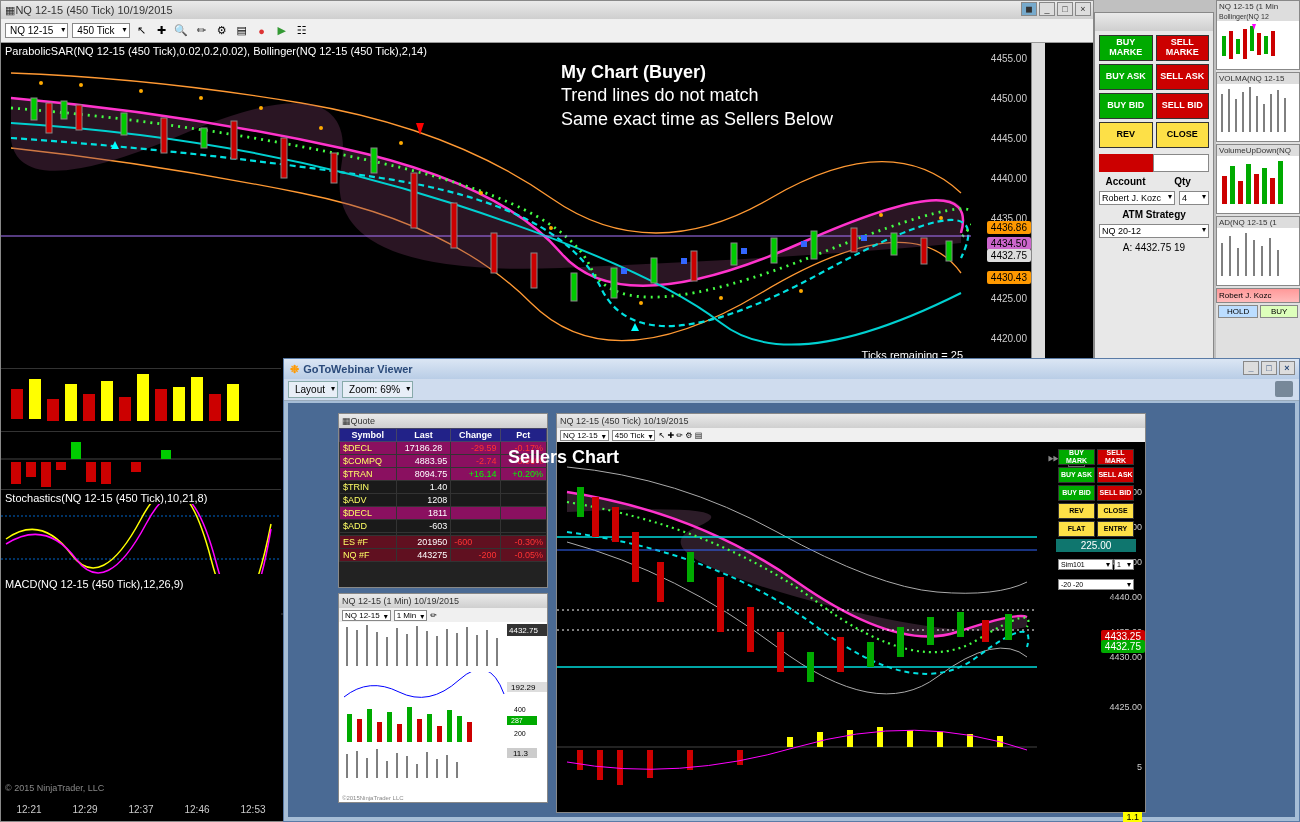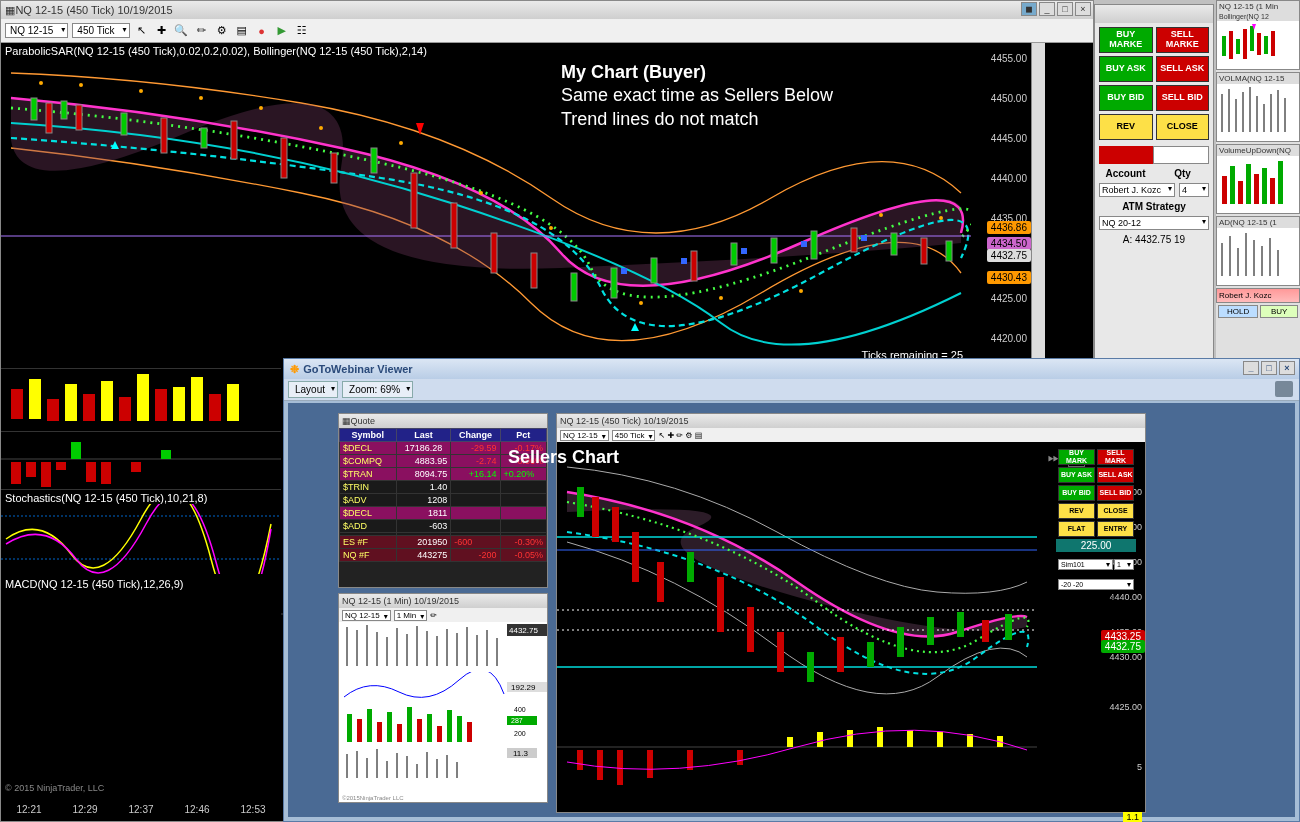"BUY MARKE" .trade-panel { top: 4px -> 12px }
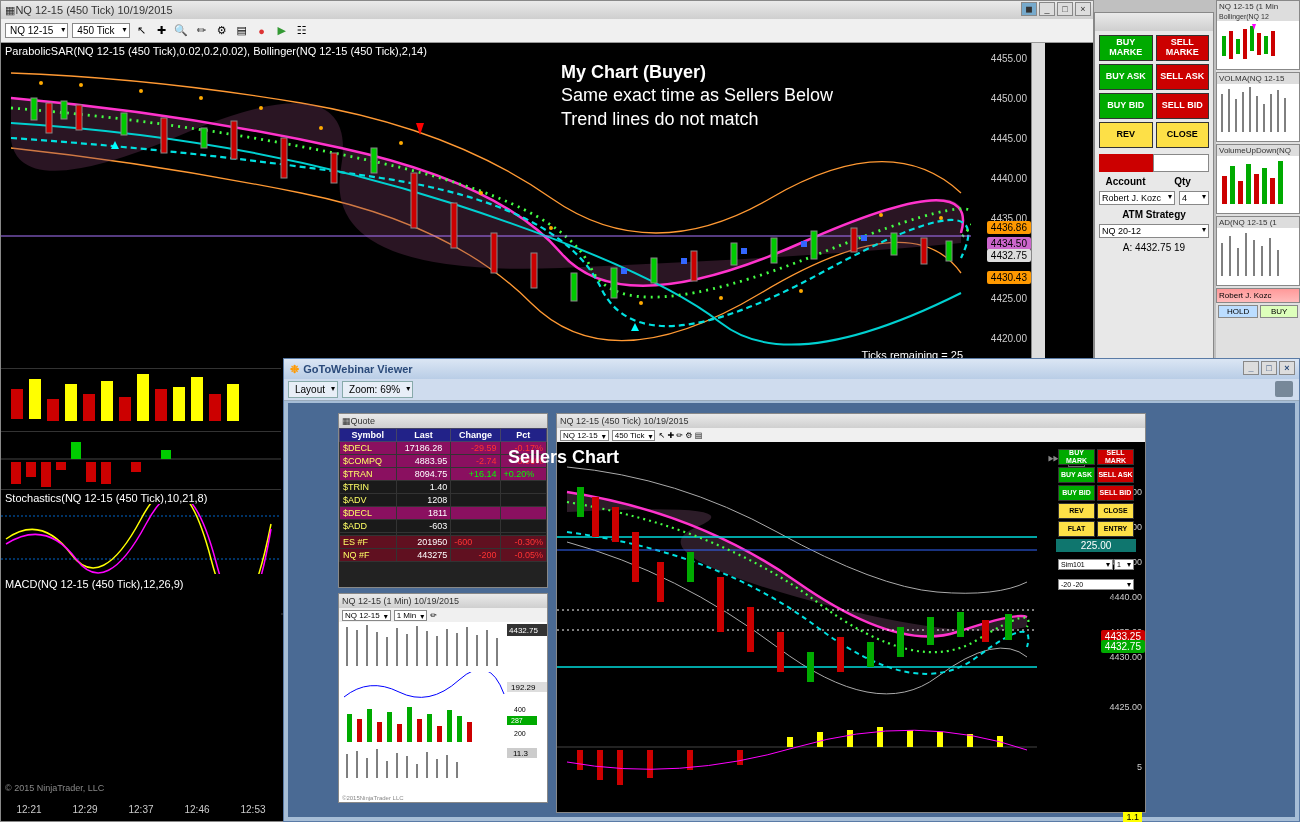"Same exact time as Sellers" div { order: before "Trend lines do not match" -> after "Trend lines do not match" }
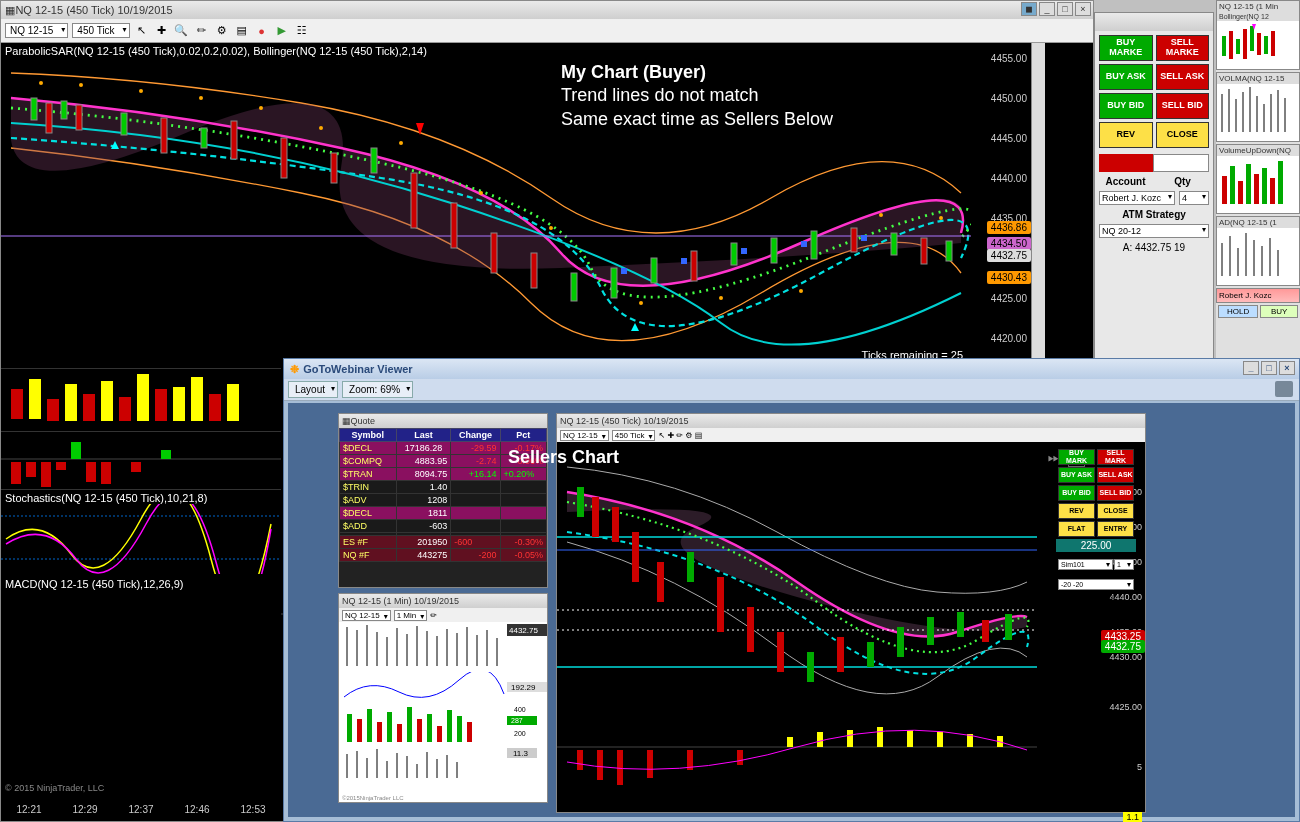"+0.20%" td.c-green { text-align: left -> right }
